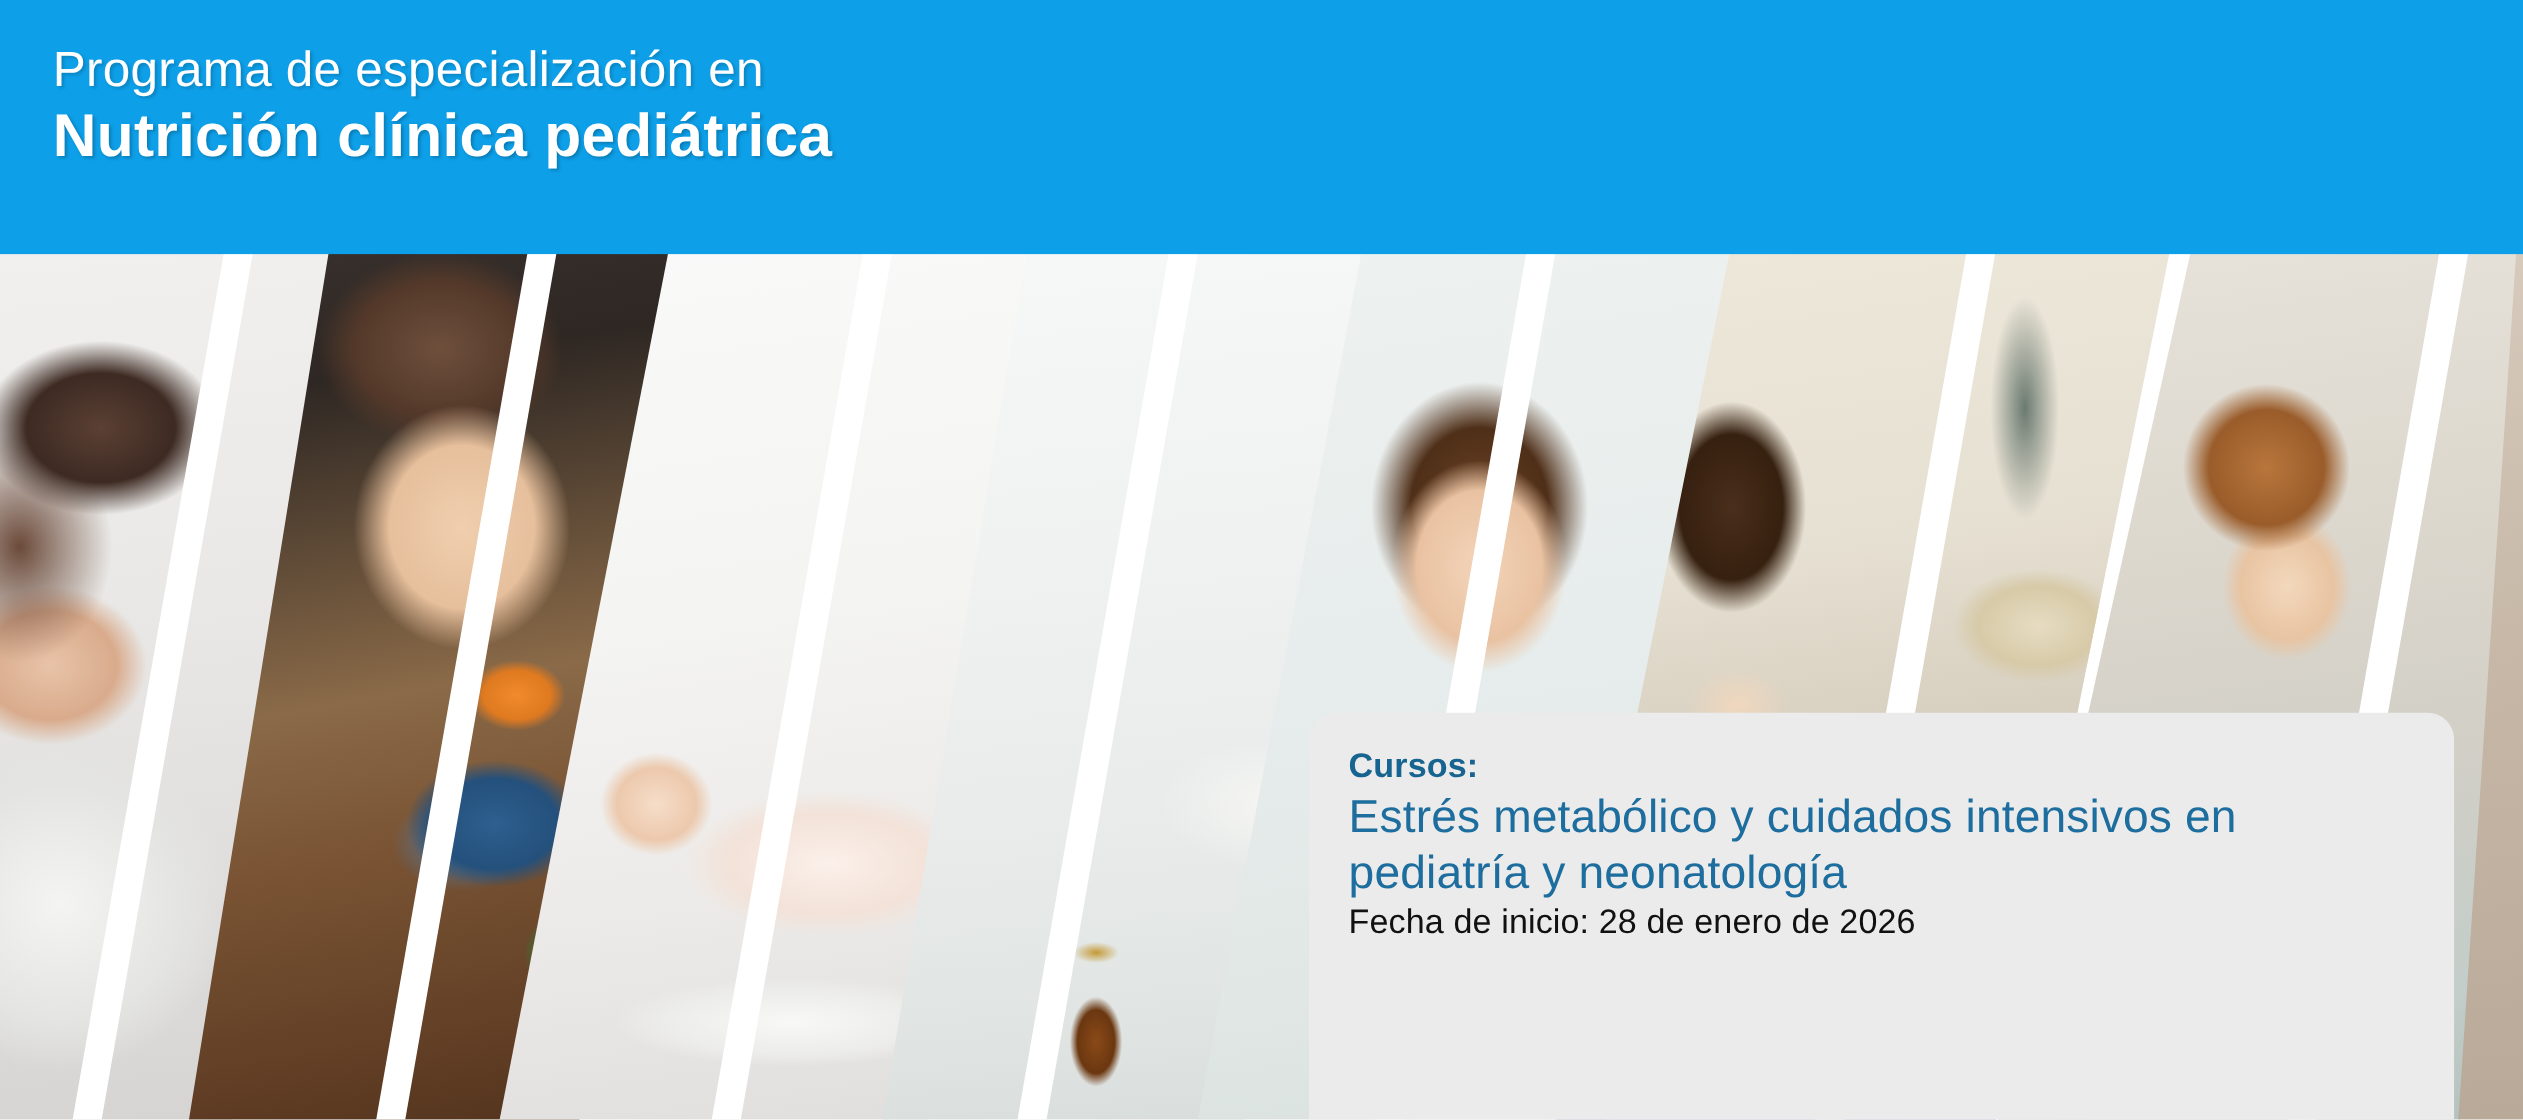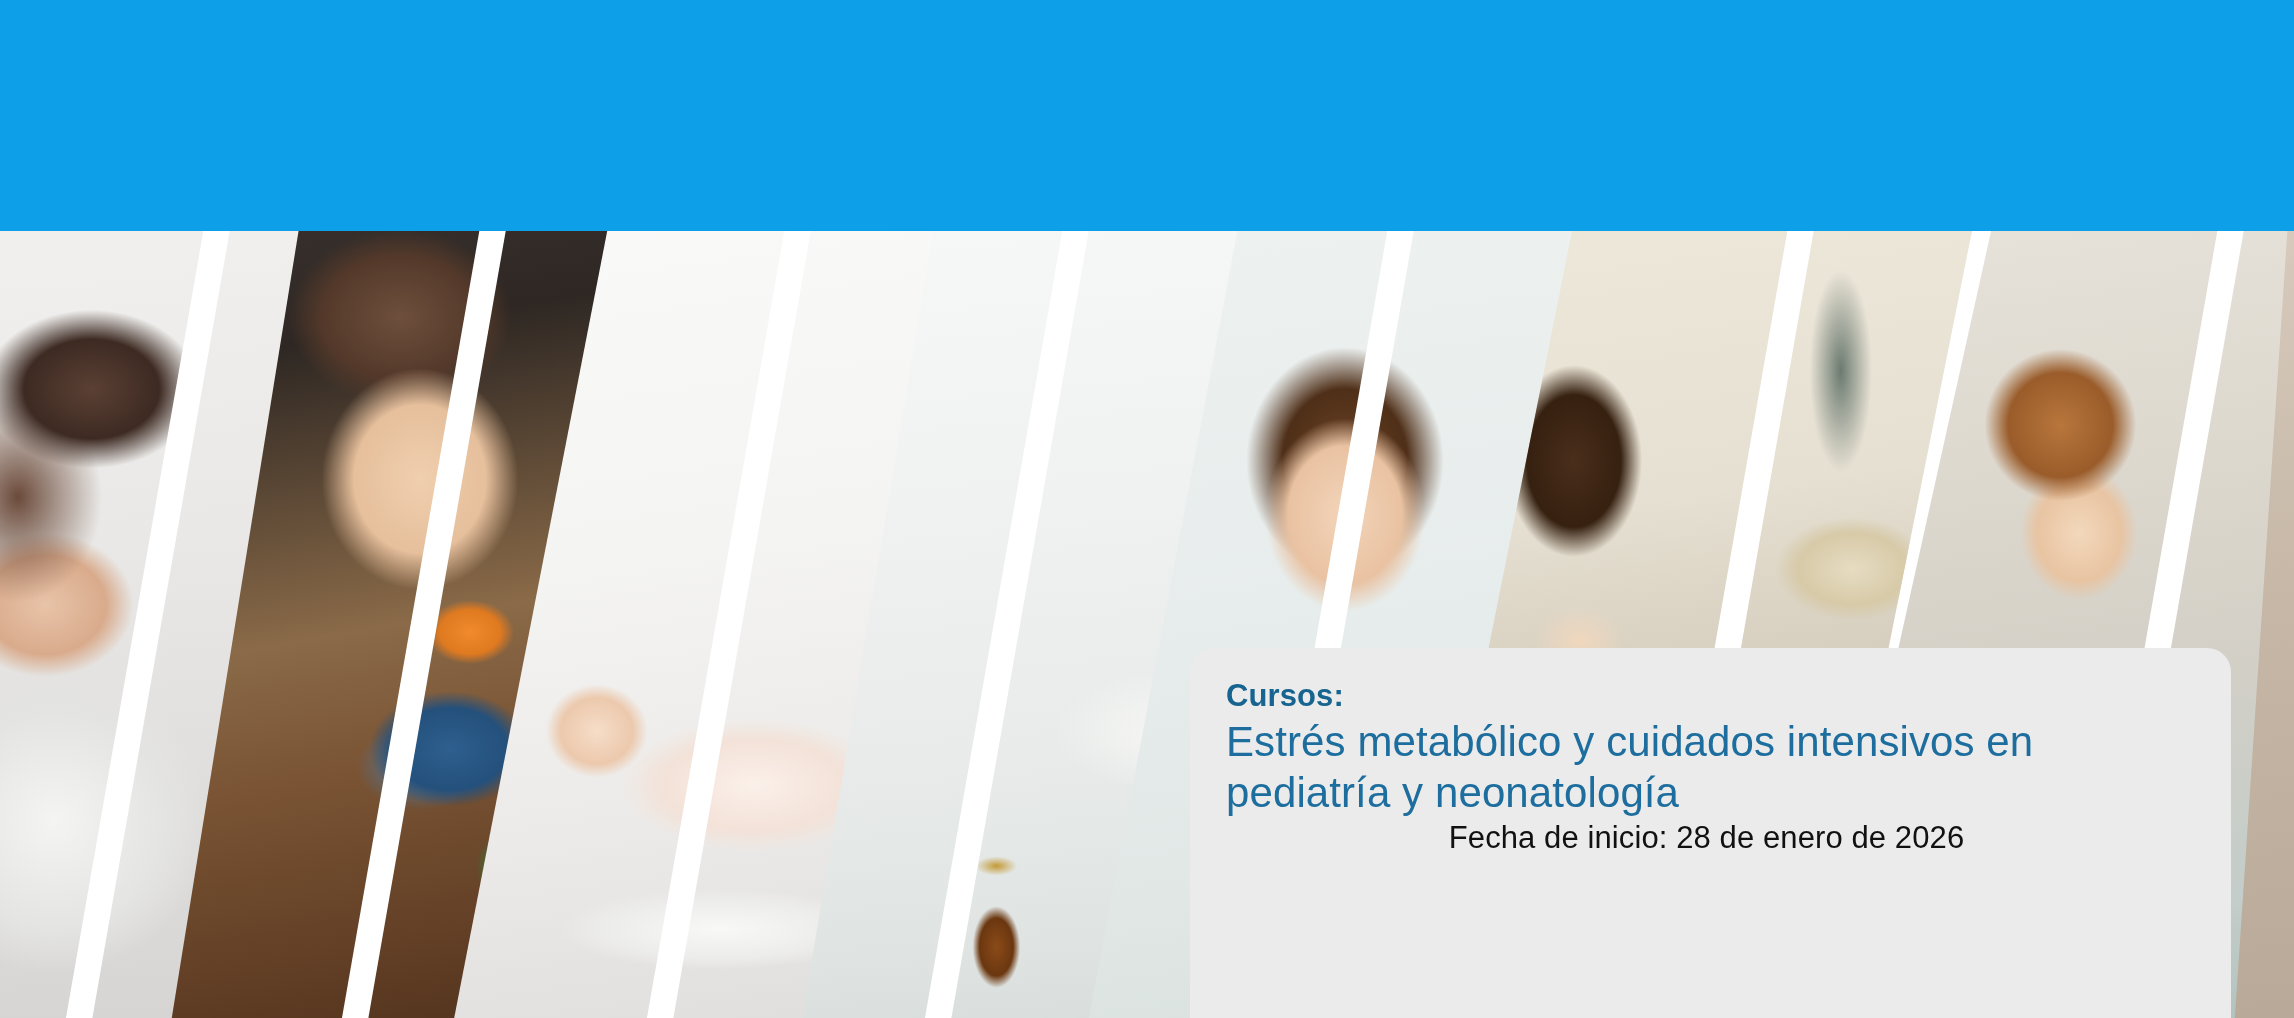"Programa de especialización en" div.header-line1 { html: none -> <div>Programa de especialización en</div> }
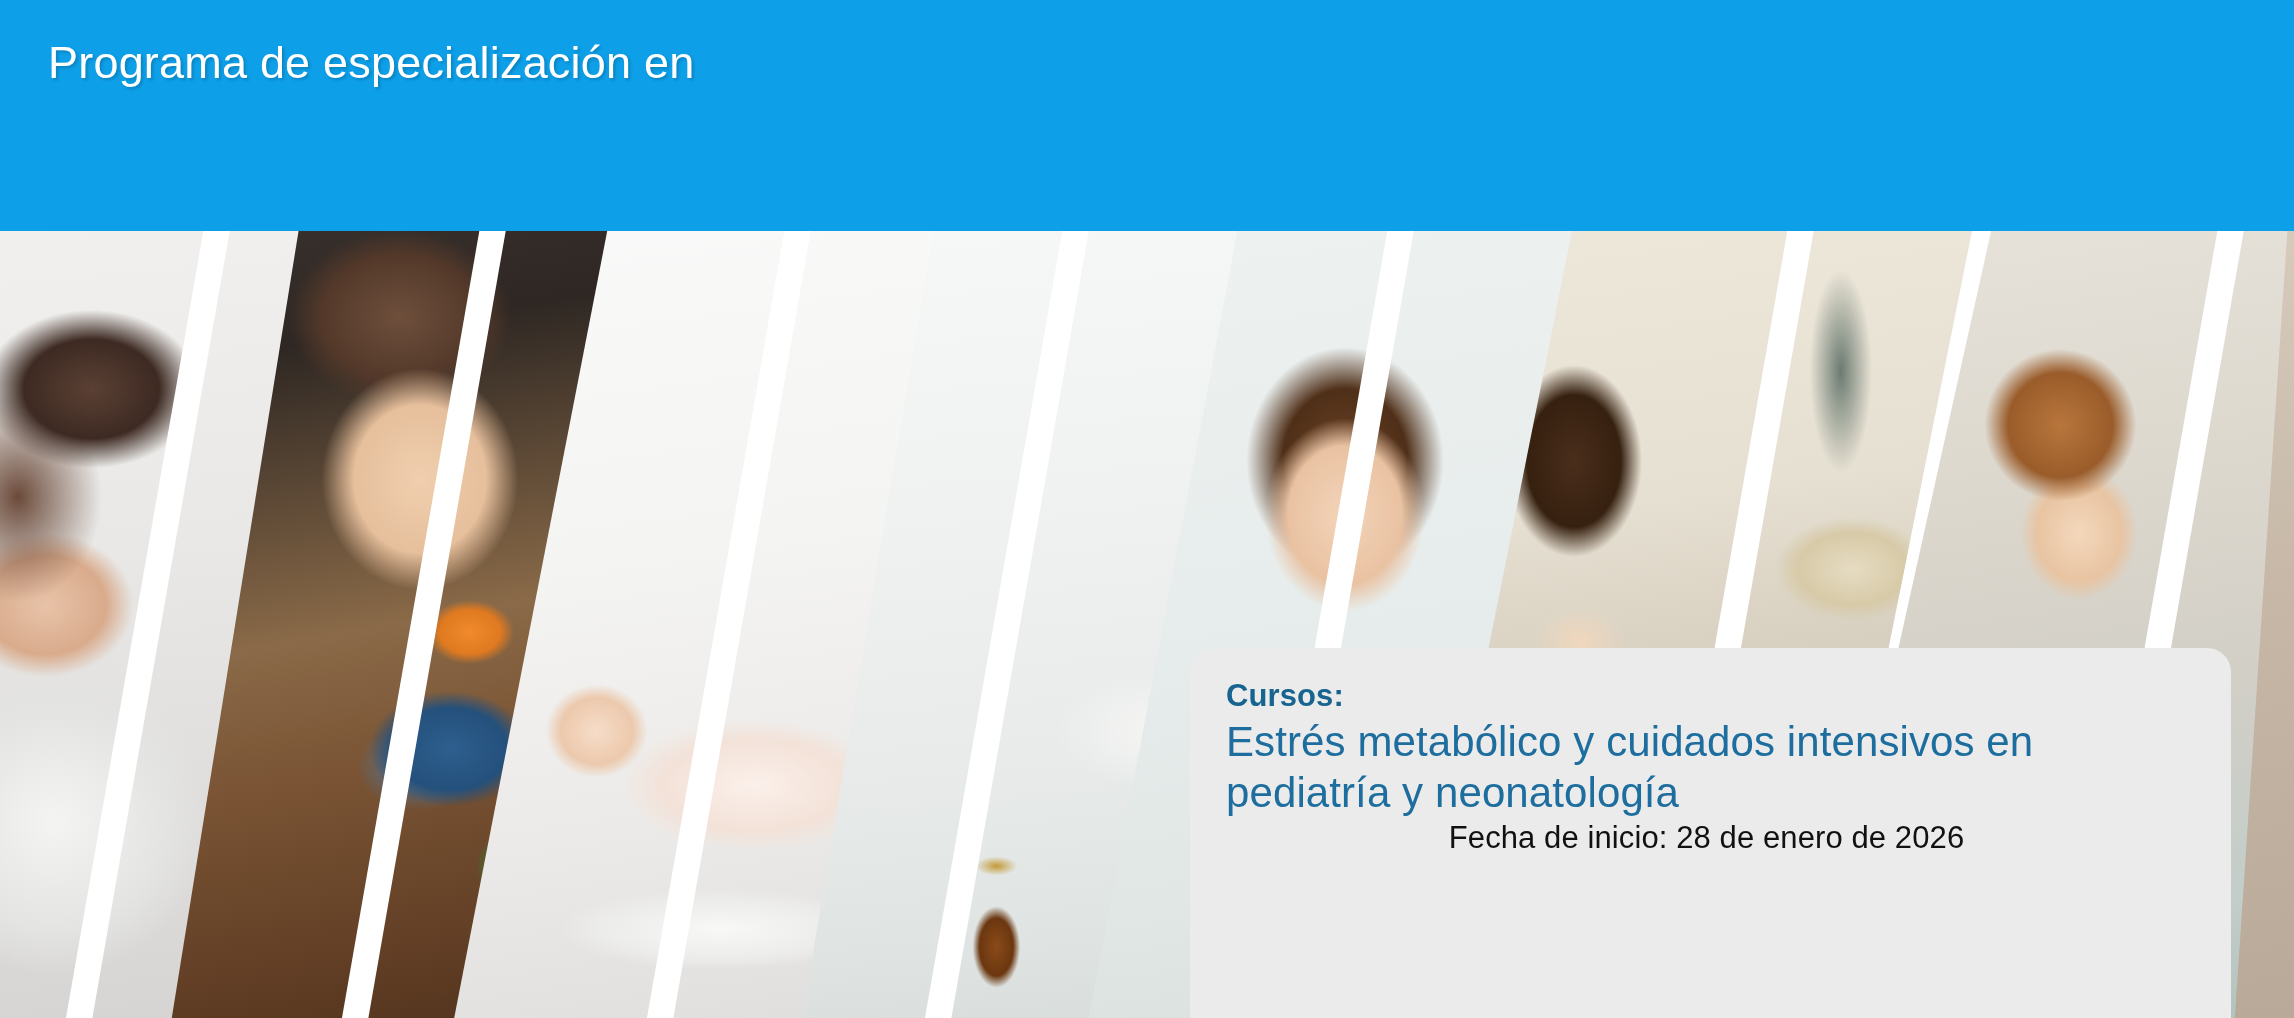"Nutrición clínica pediátrica" div.header-line2 { html: none -> <div>Nutrición clínica pediátrica</div> }
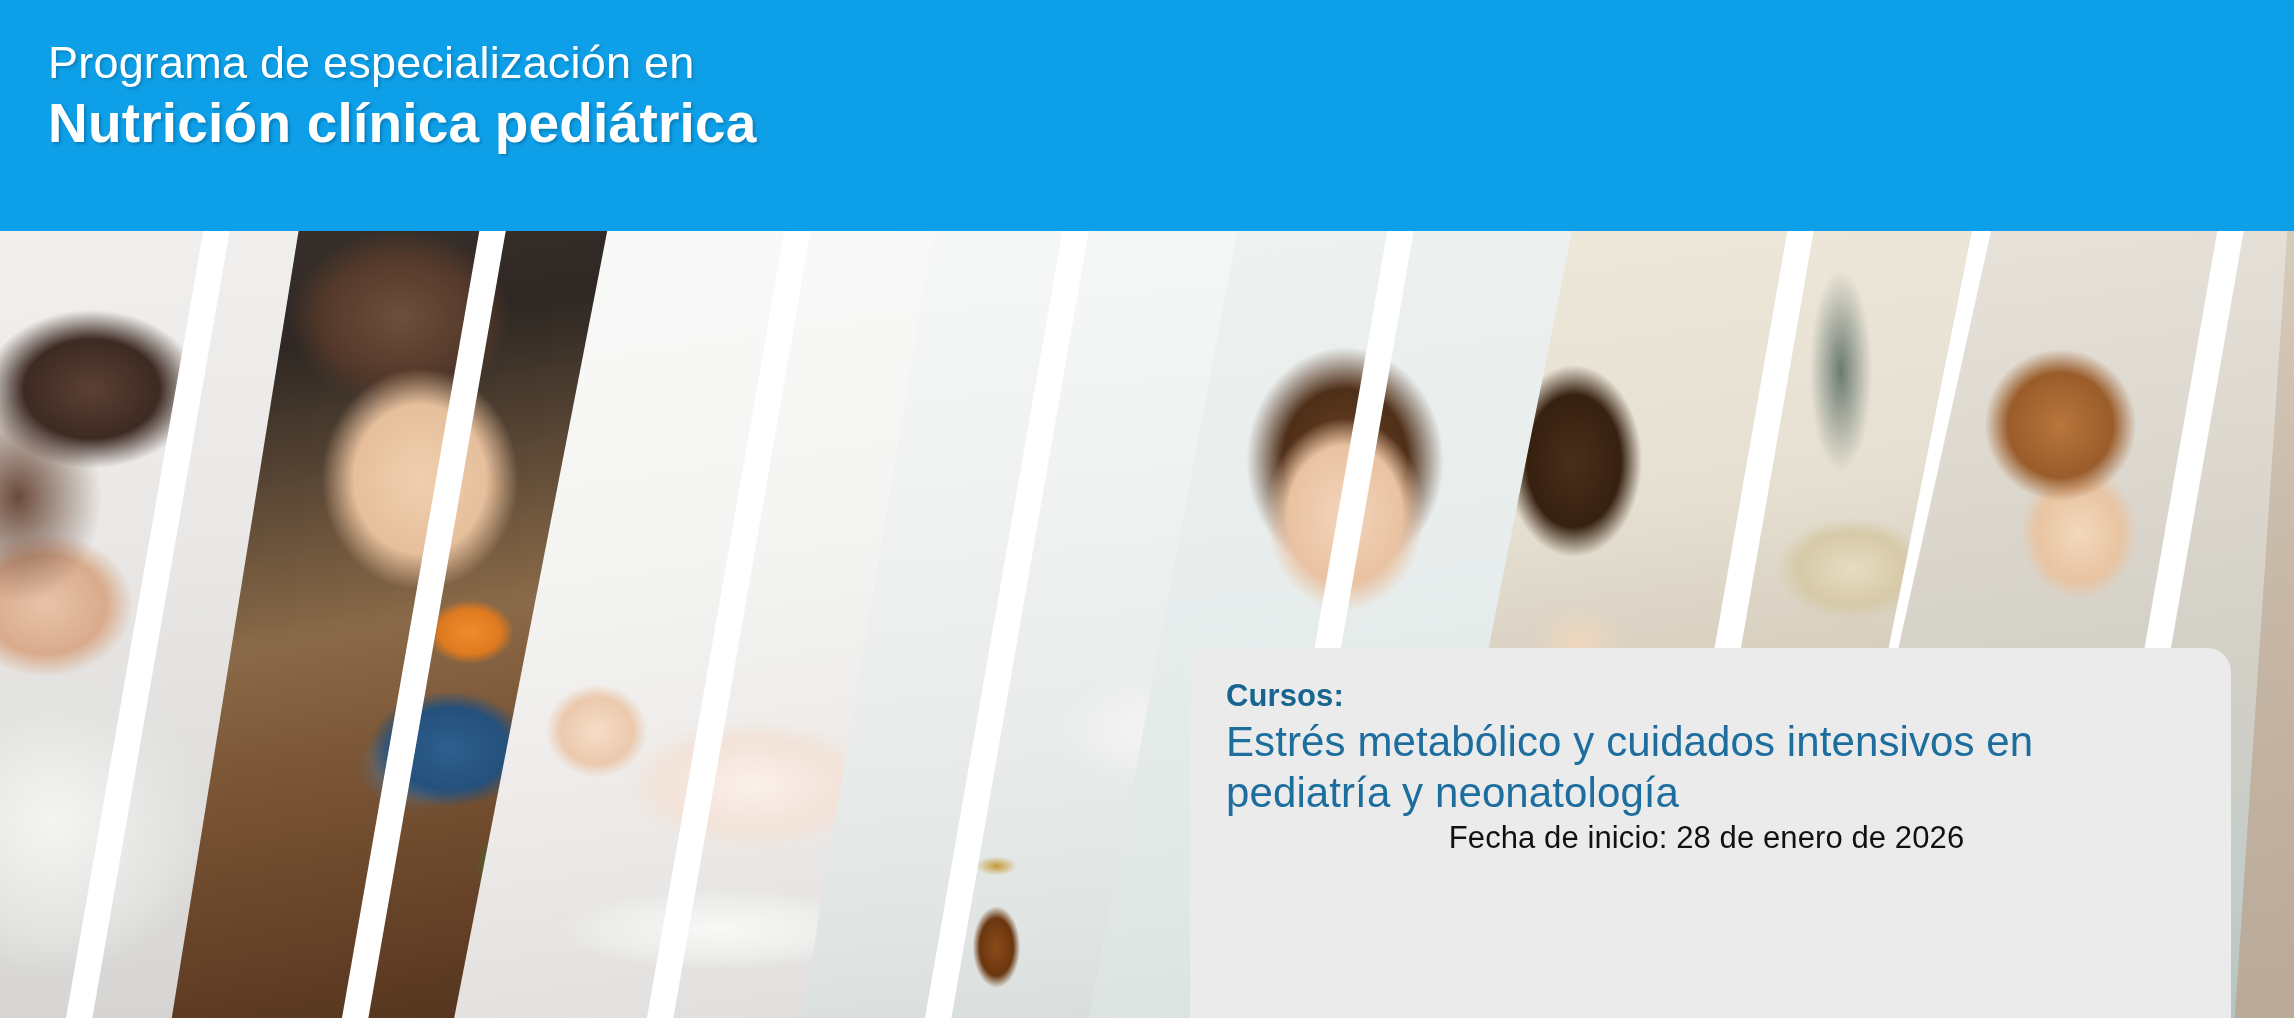"Fecha de inicio: 28 de" .course-date { text-align: center -> left }
